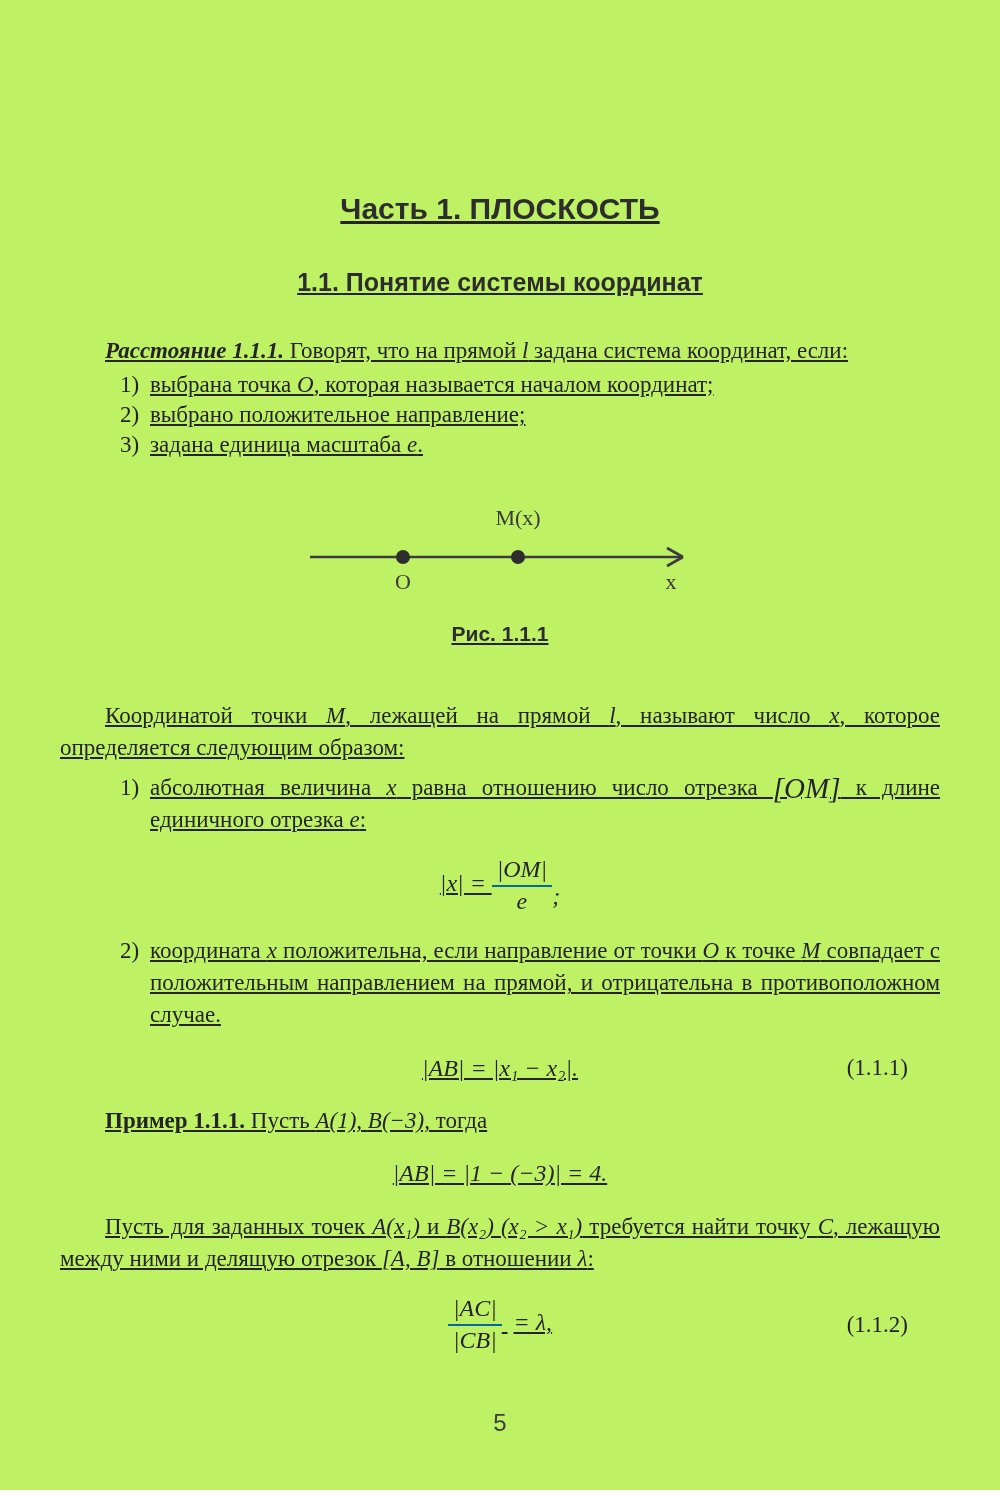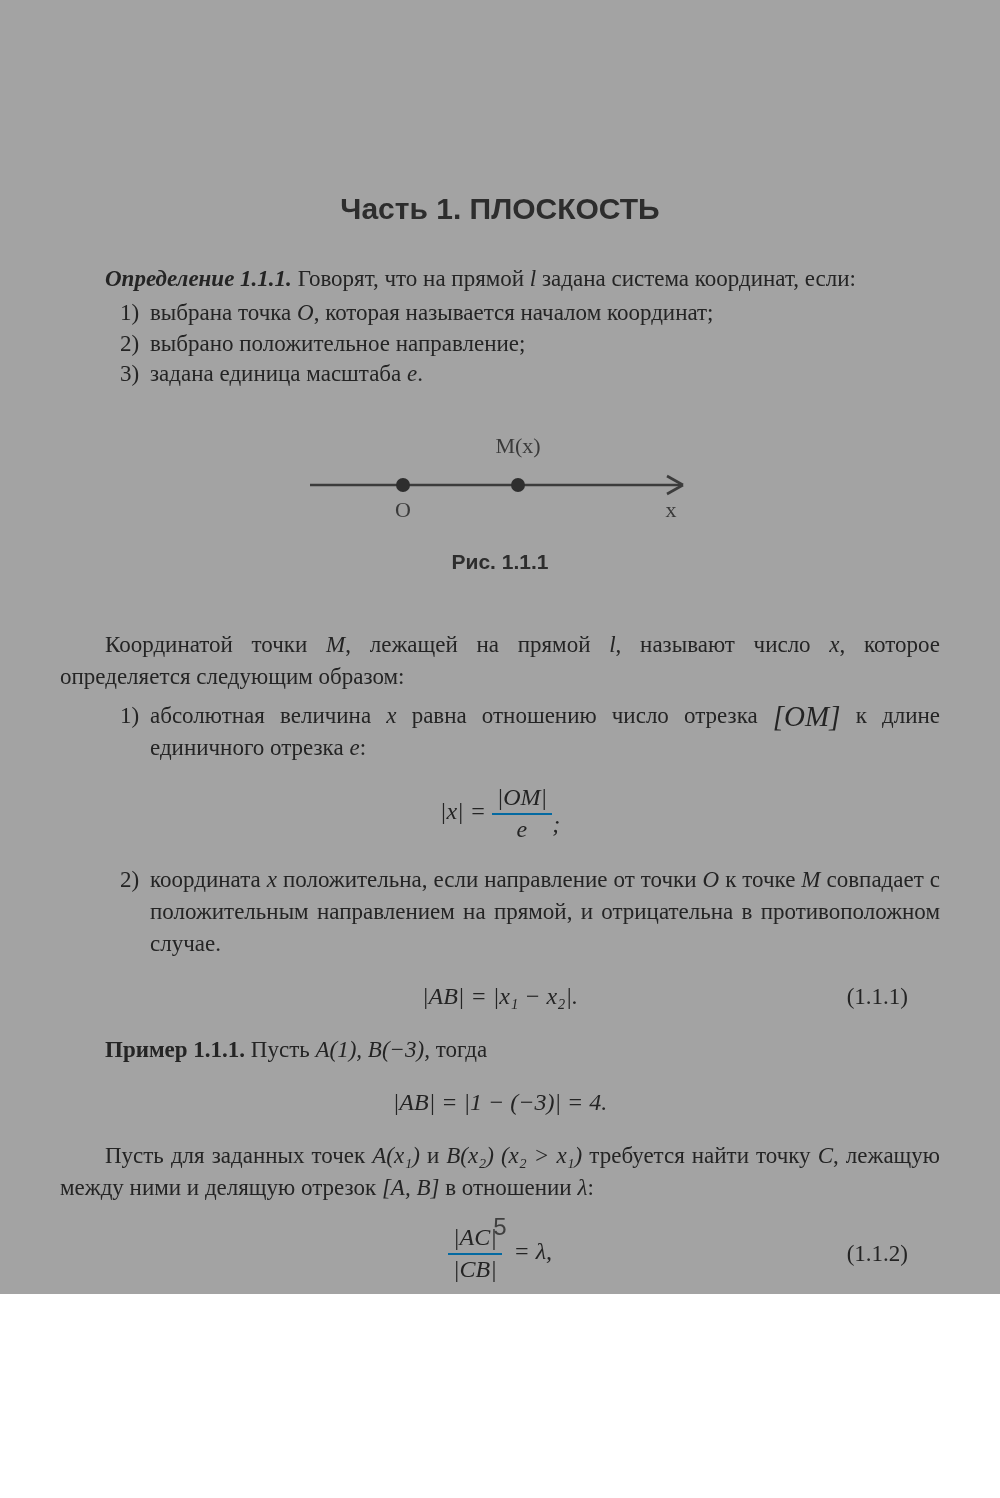"Часть 1. ПЛОСКОСТЬ" .page { background: #a3a3a3 -> #bef264; height: 1294px -> 1490px; text-decoration: none -> underline }
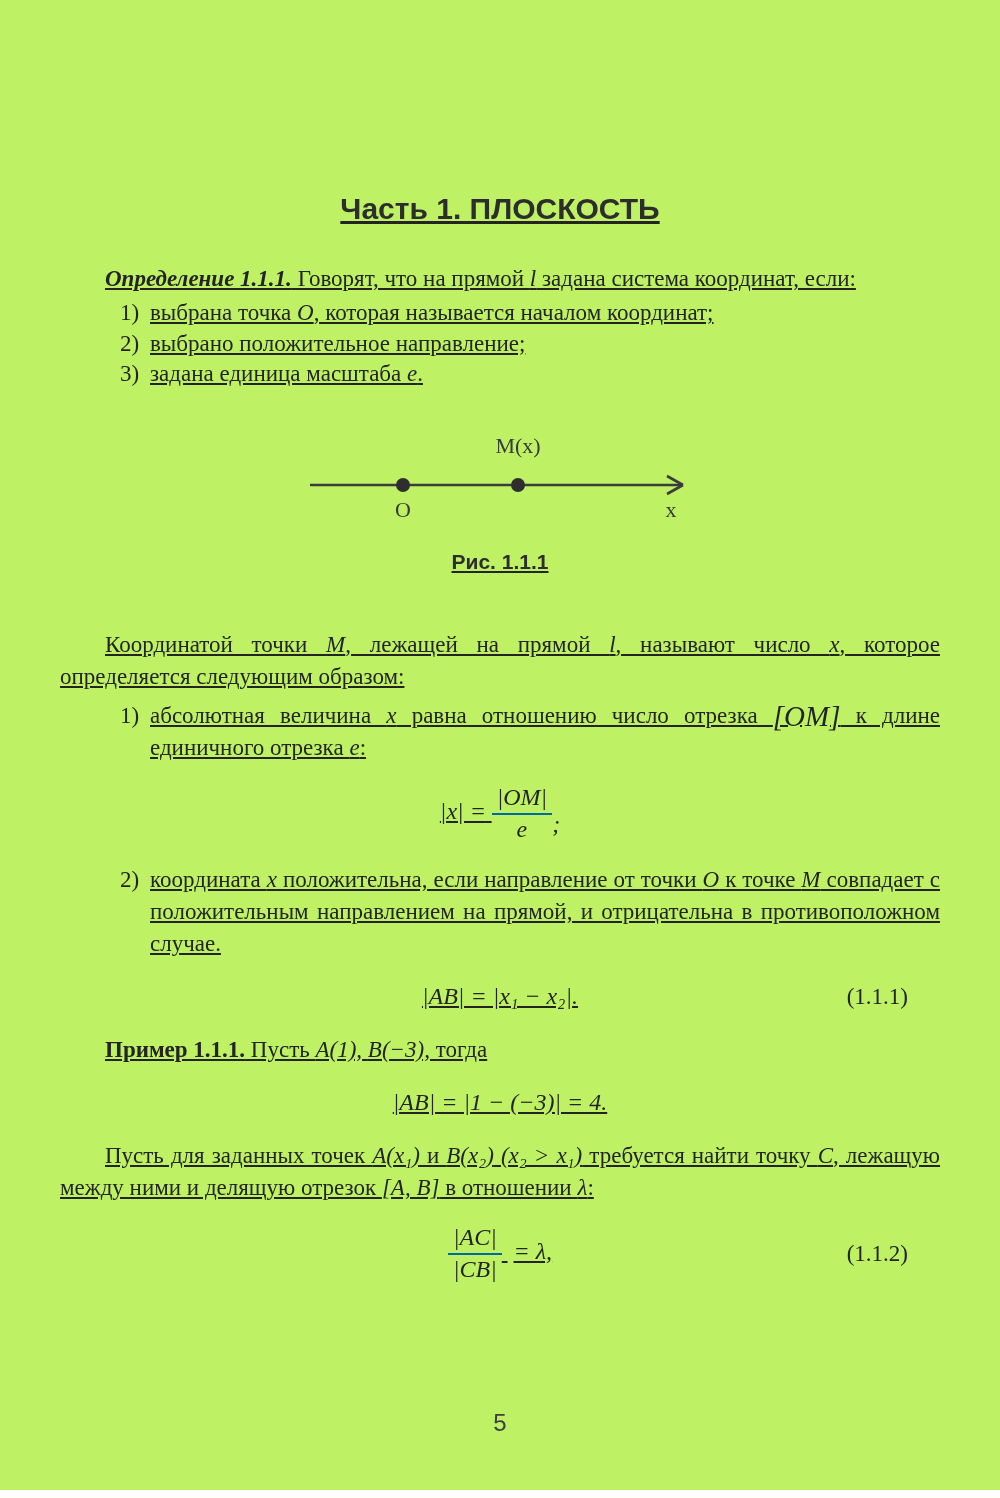"1.1. Понятие системы координат" h2.section-title { html: none -> <h2>1.1. Понятие системы координат</h2> }
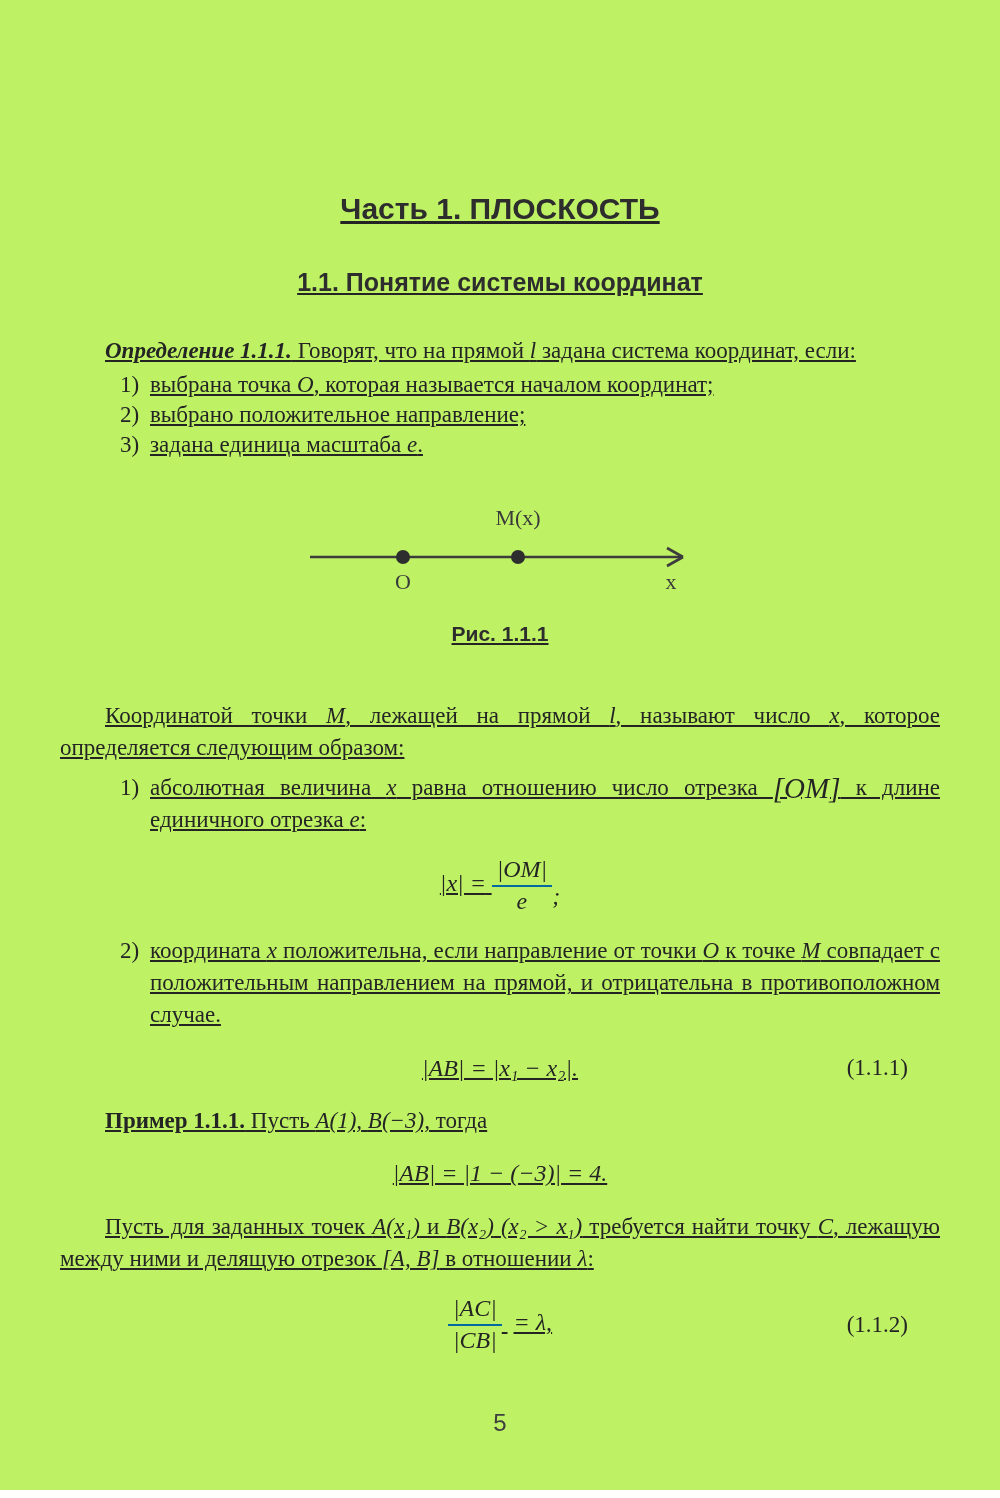"Определение 1.1.1." span.bi { text: Определение -> Расстояние }
